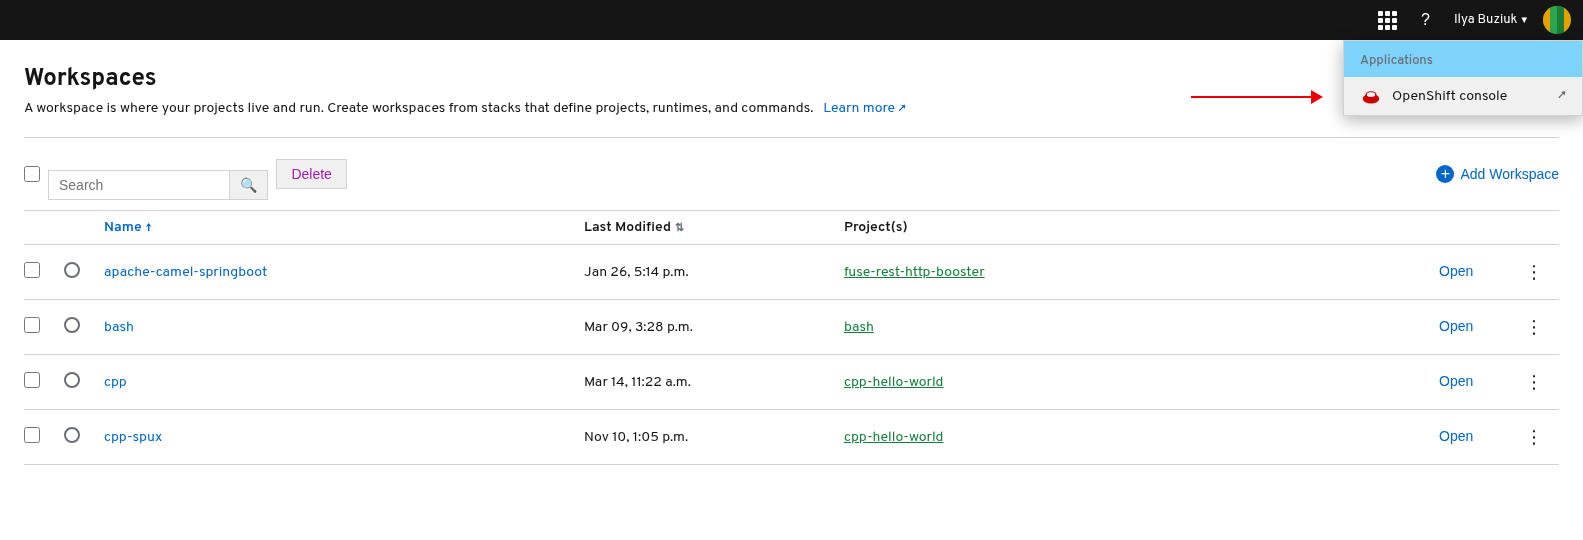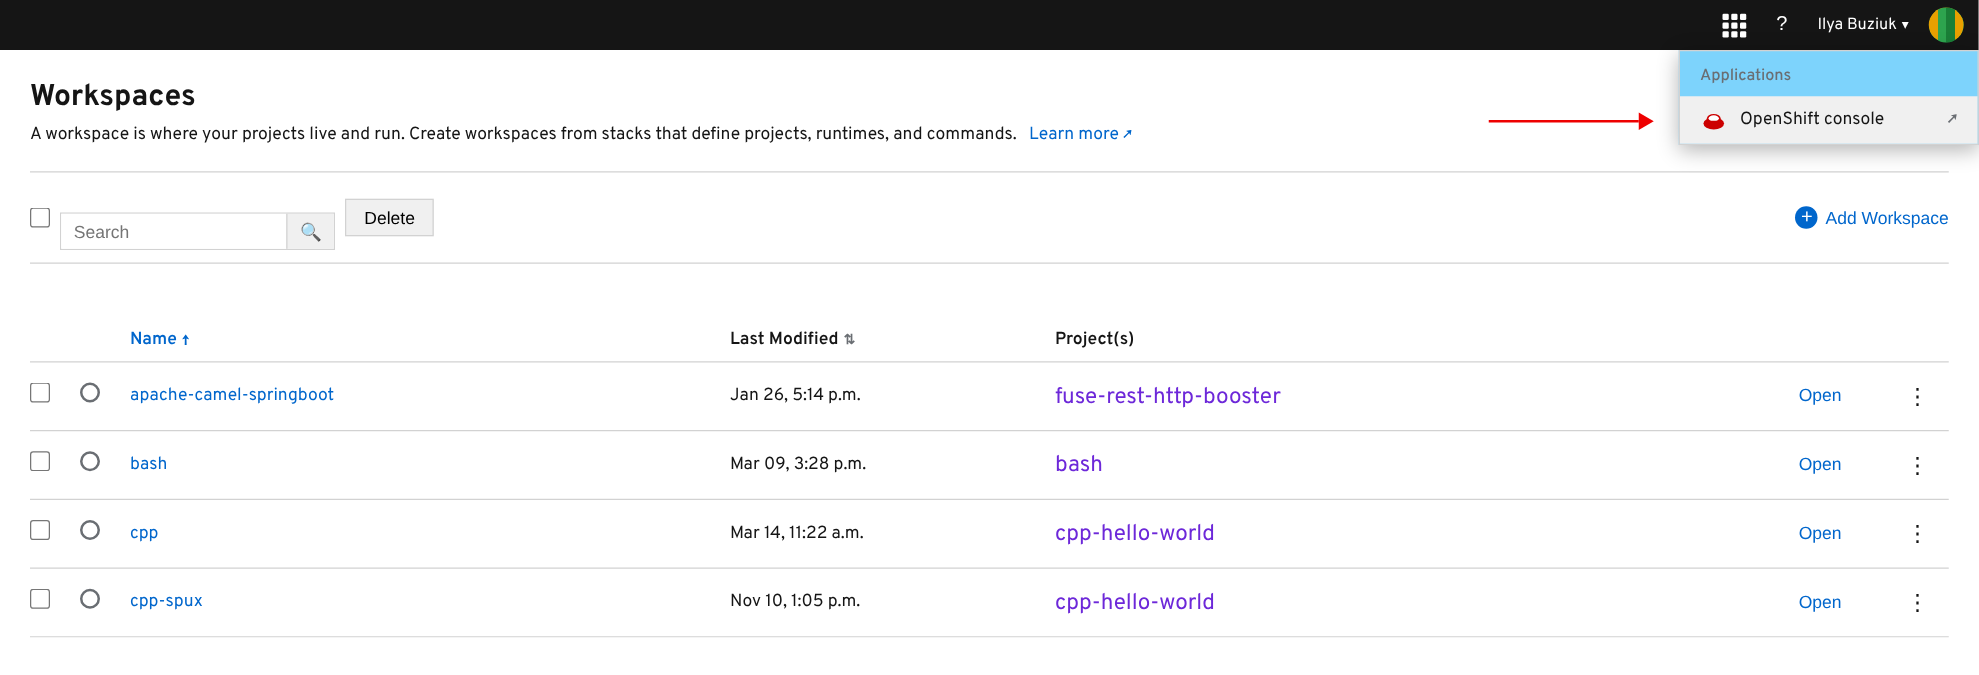"Delete" .delete-btn { color: #000000 -> #a21caf }
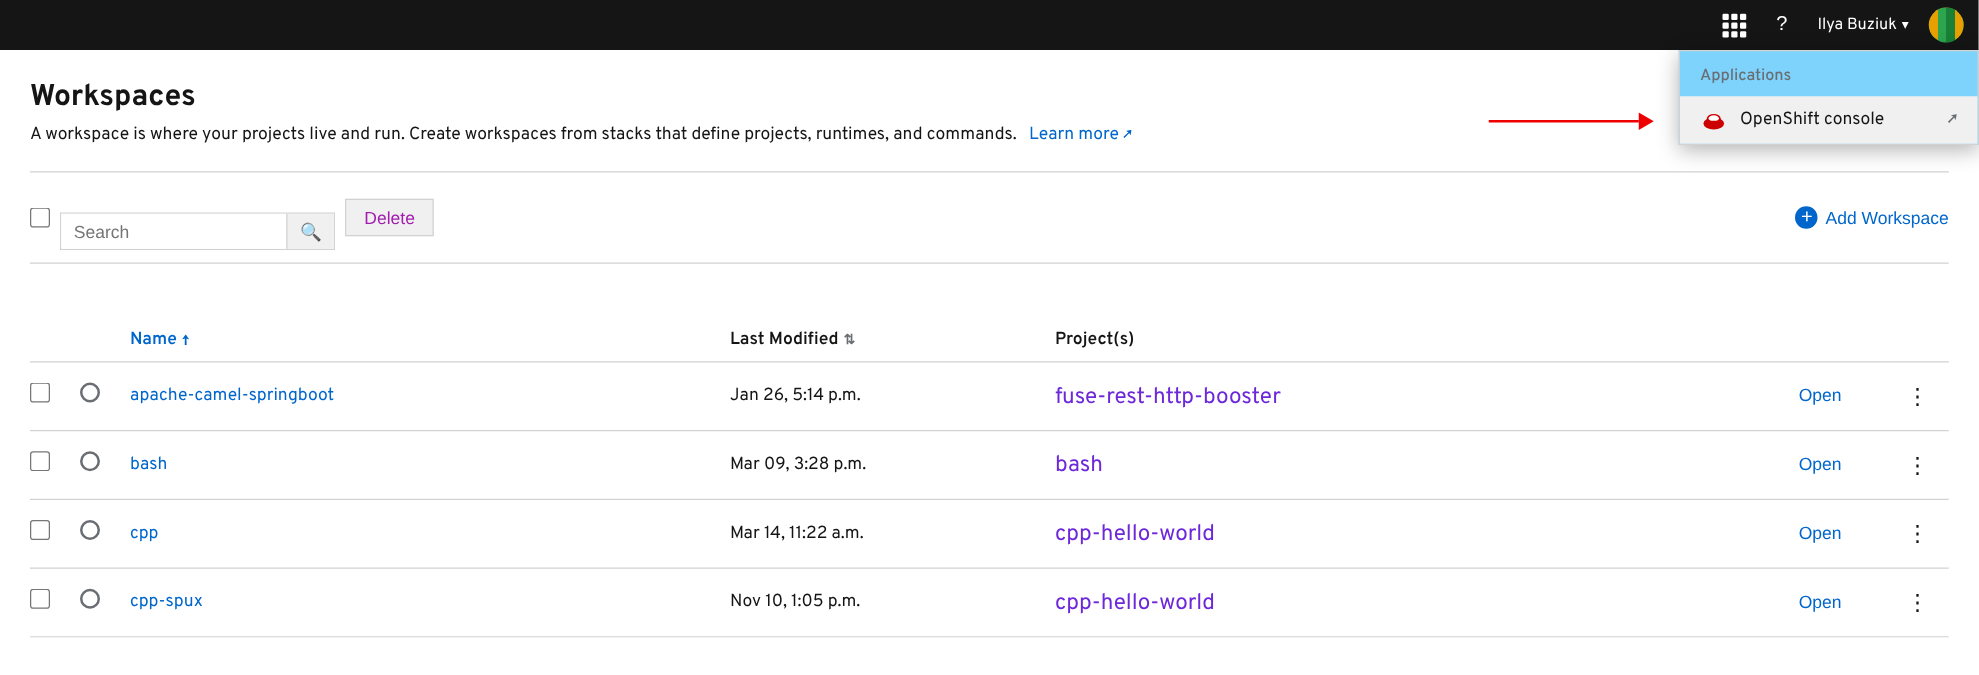"Name" .col-header { margin-top: 45px -> none }
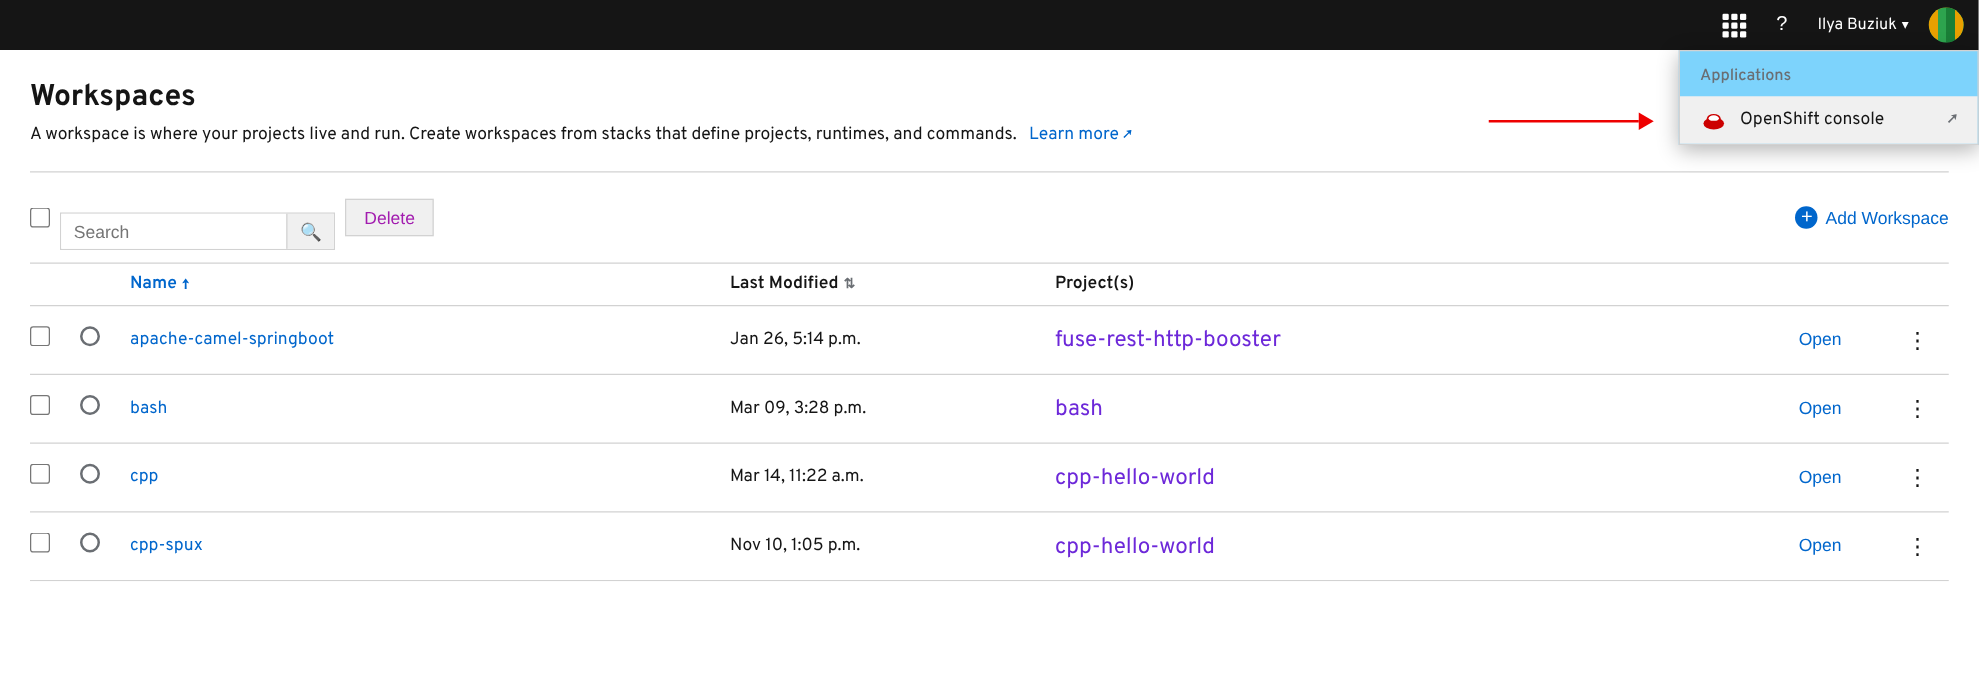"fuse-rest-http-booster" .projects { color: #6d28d9 -> #15803d; font-size: 18px -> 14px; text-decoration: none -> underline }
